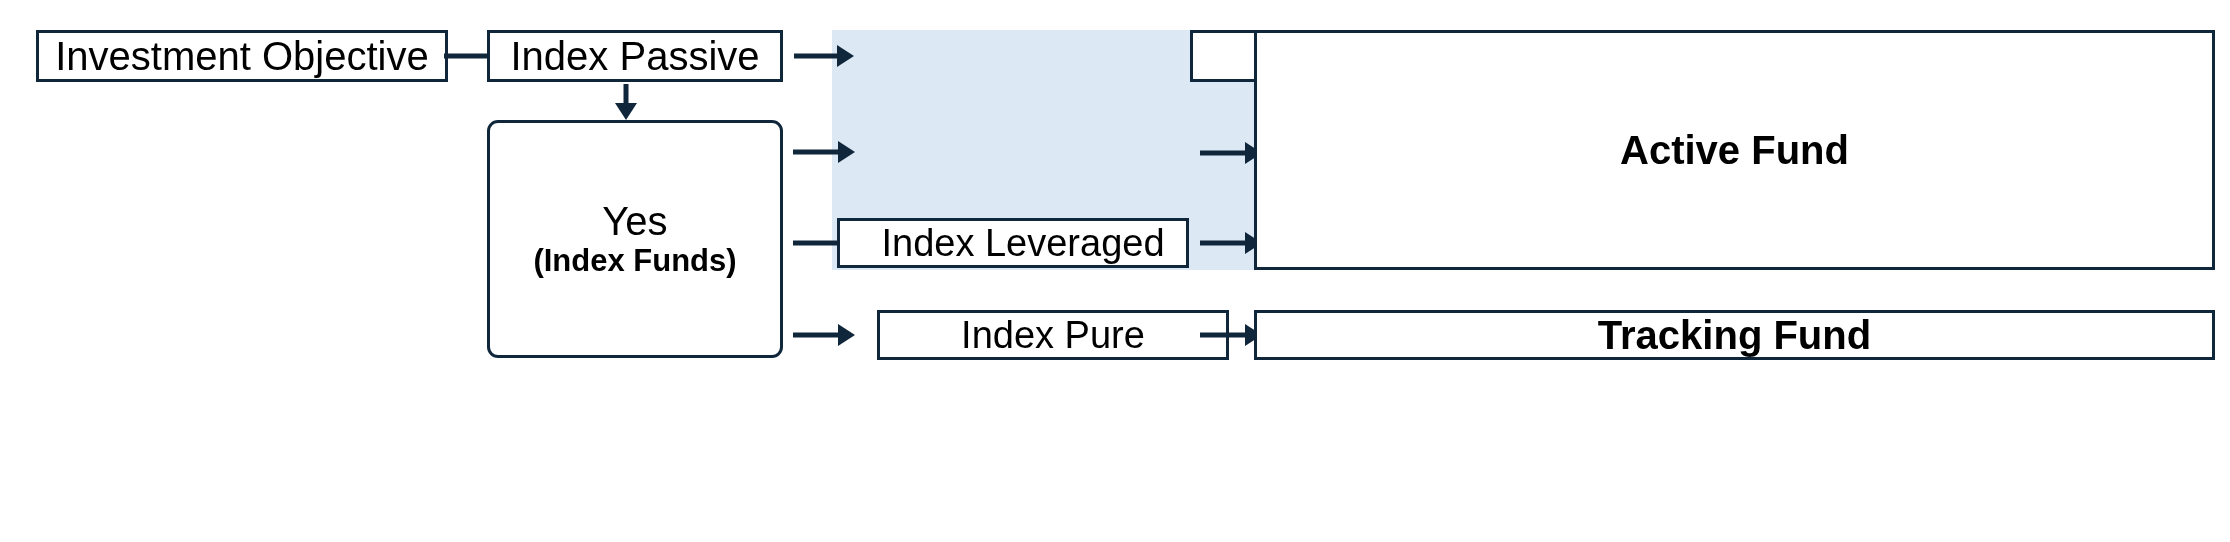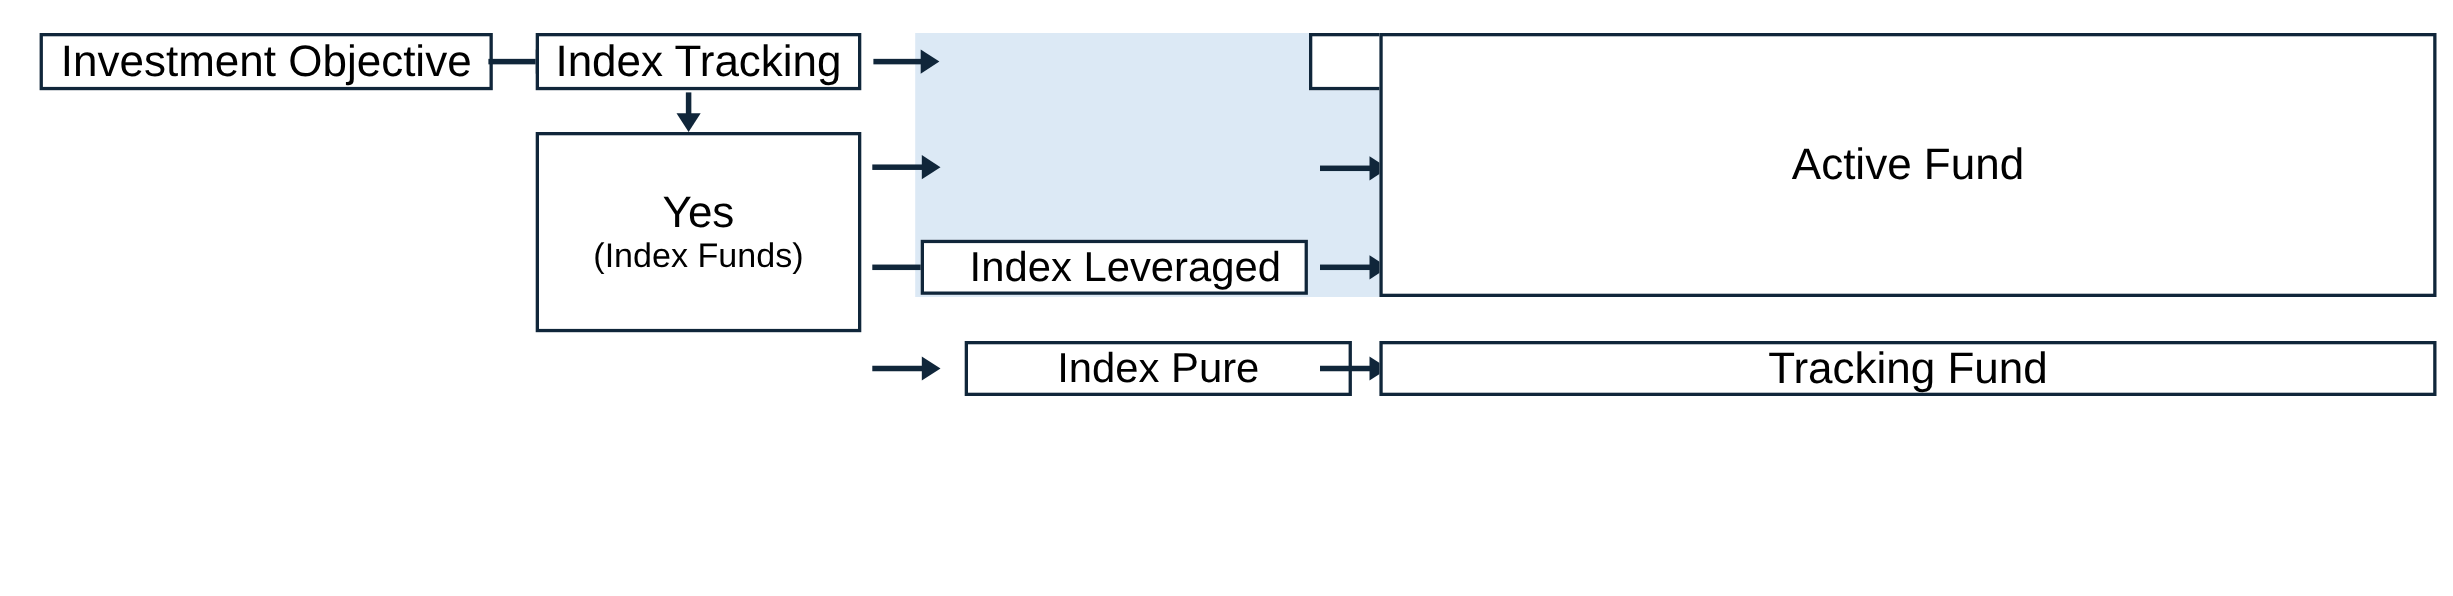"Index Tracking" span.txt { text: Tracking -> Passive }
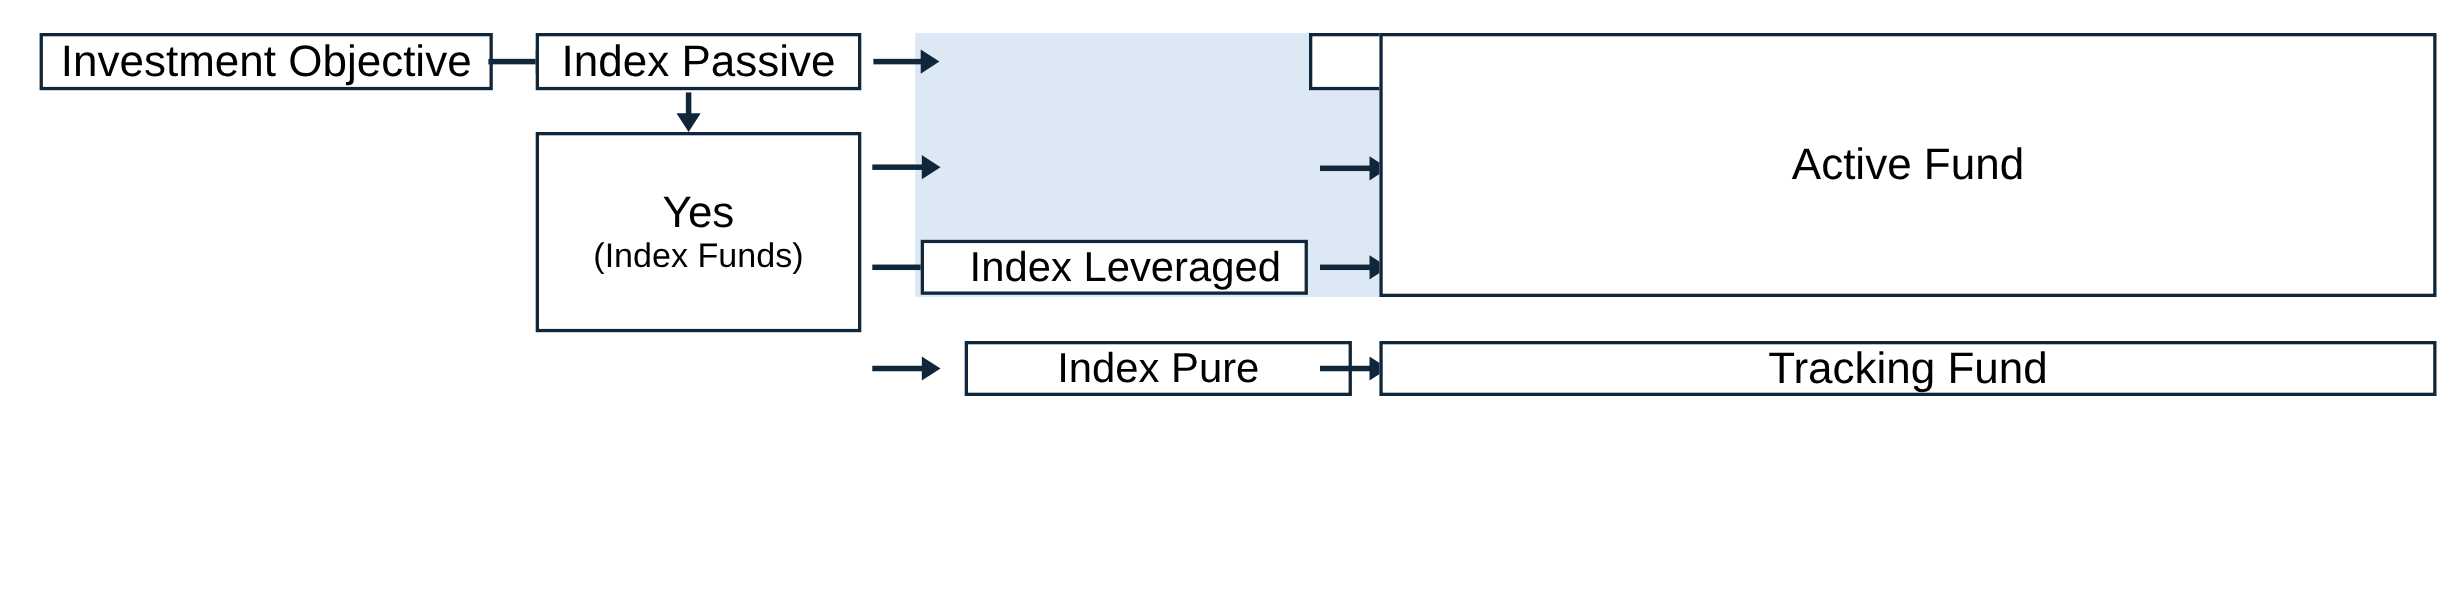"Active Fund" .bold { font-weight: 400 -> 700 }
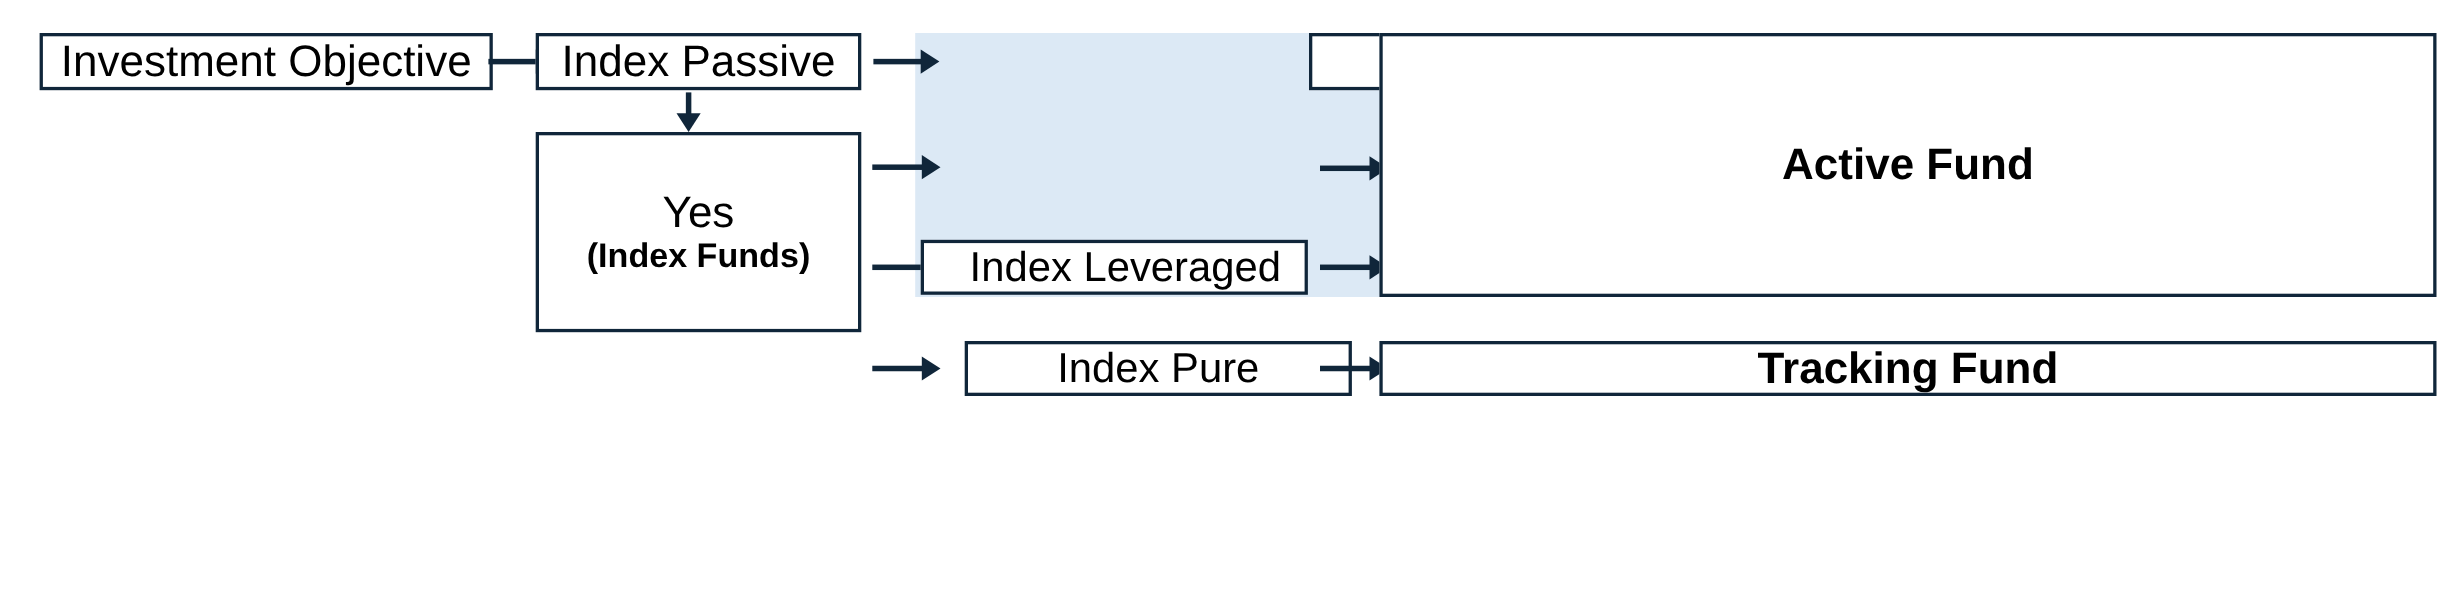"Yes" div.box { border-radius: none -> 11px; height: 182px -> 238px }
